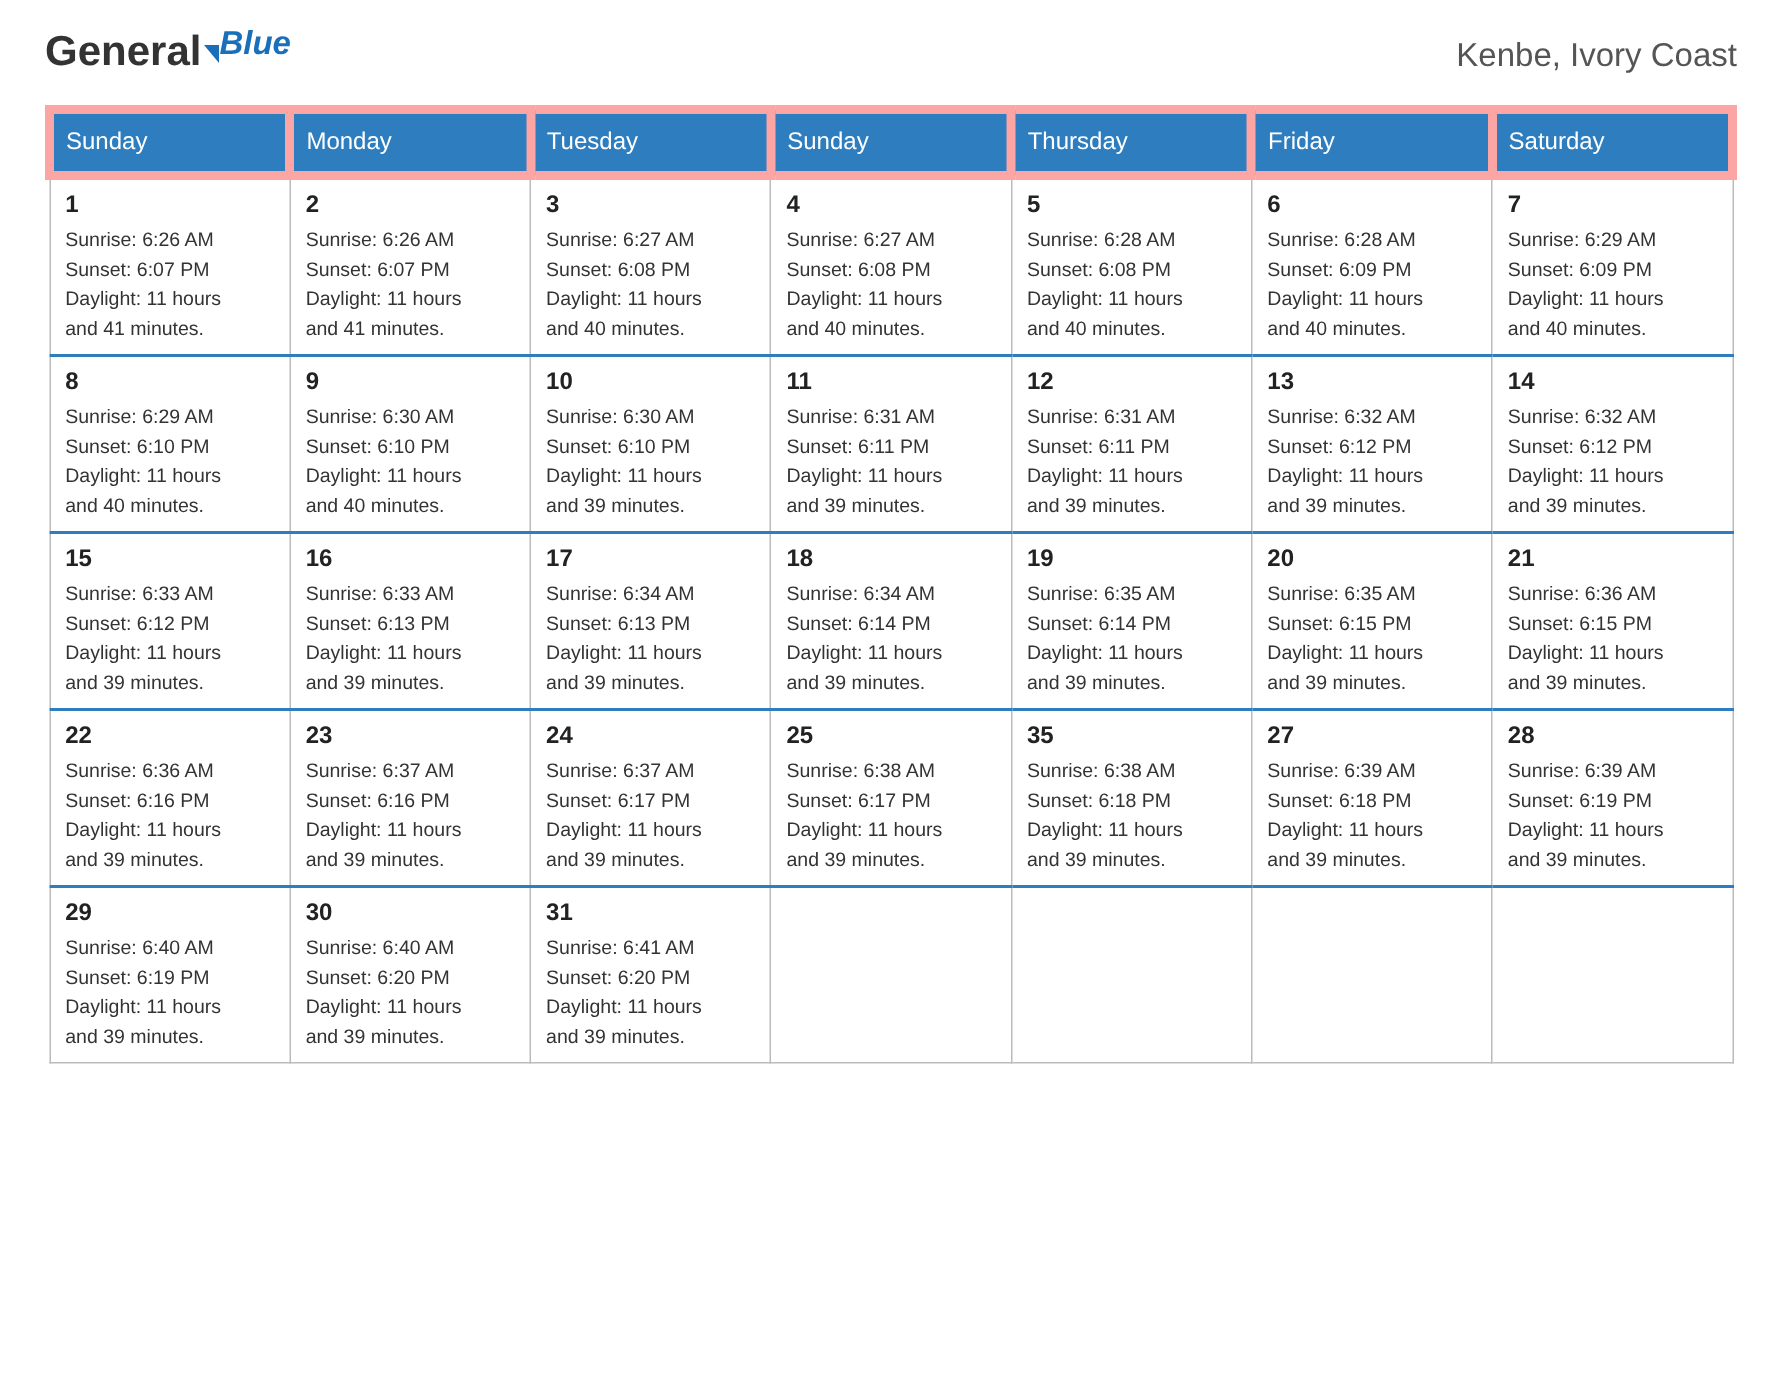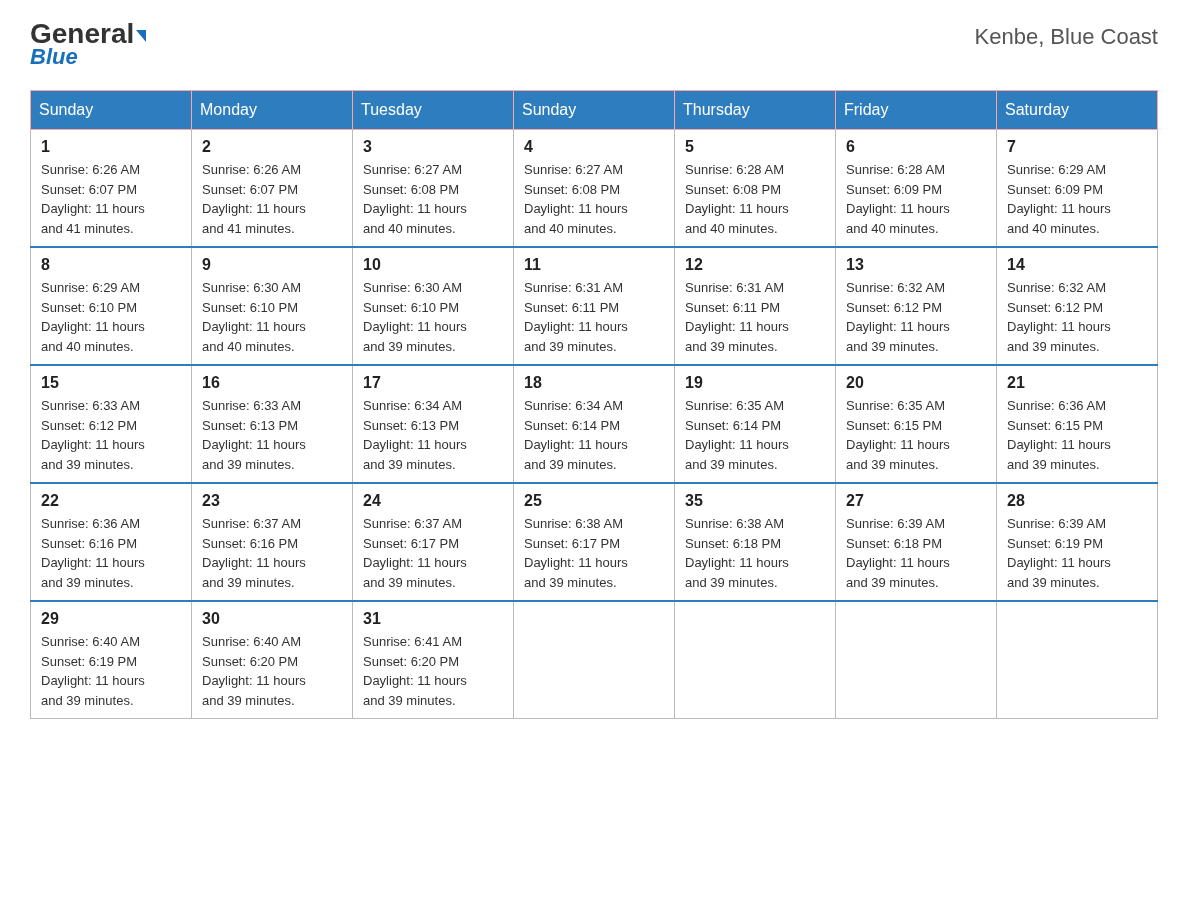"General" .logo { flex-direction: column -> row }
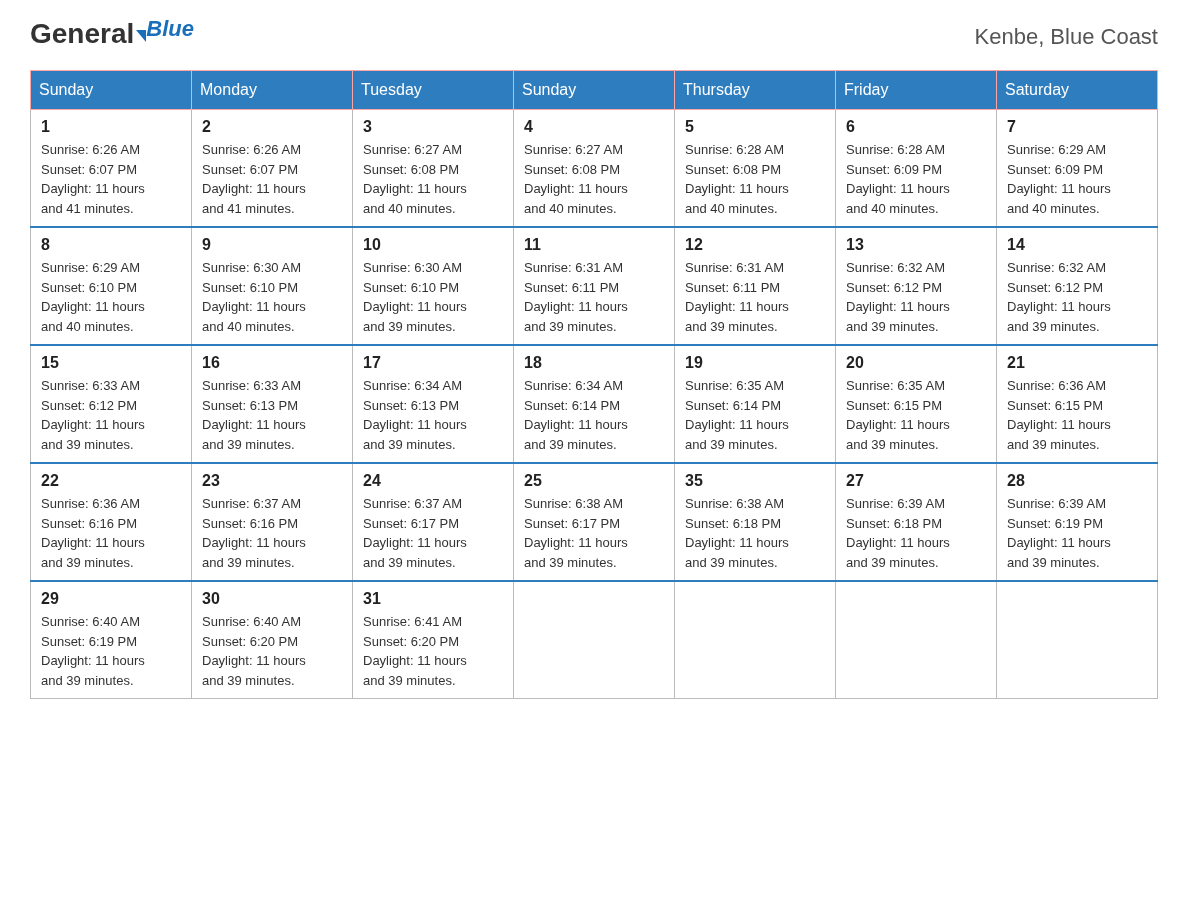"Kenbe, Blue Coast" div.location { text: Blue -> Ivory }
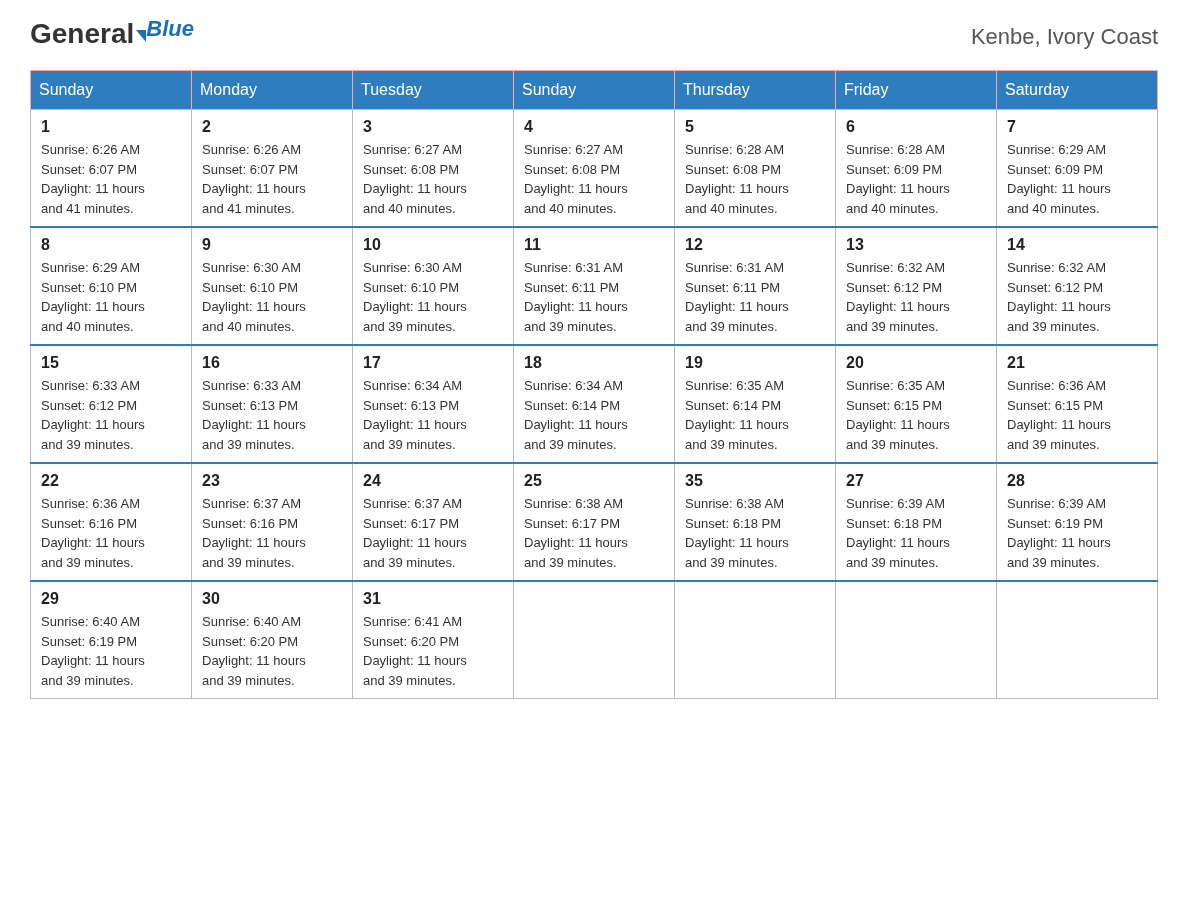"Sunday" .calendar th { border: 1px solid #fca5a5 -> 6px solid #fca5a5 }
